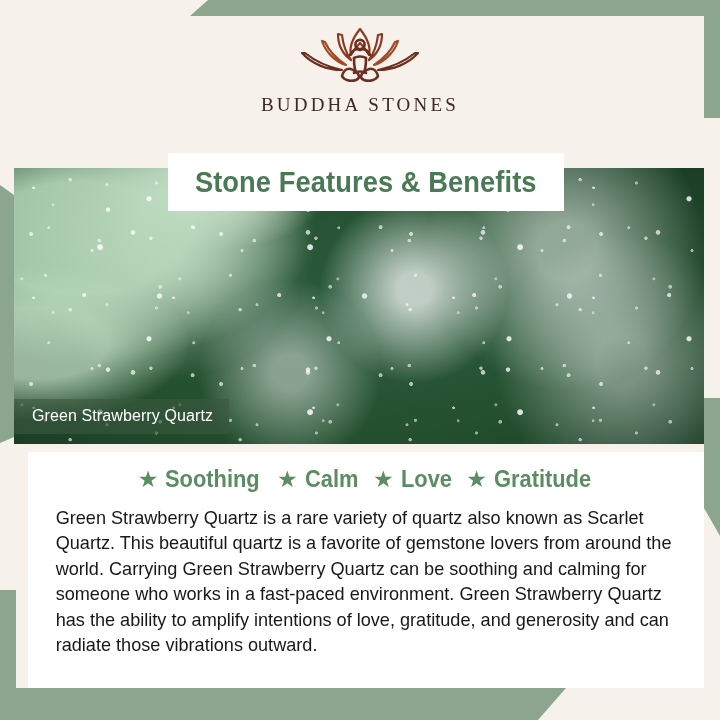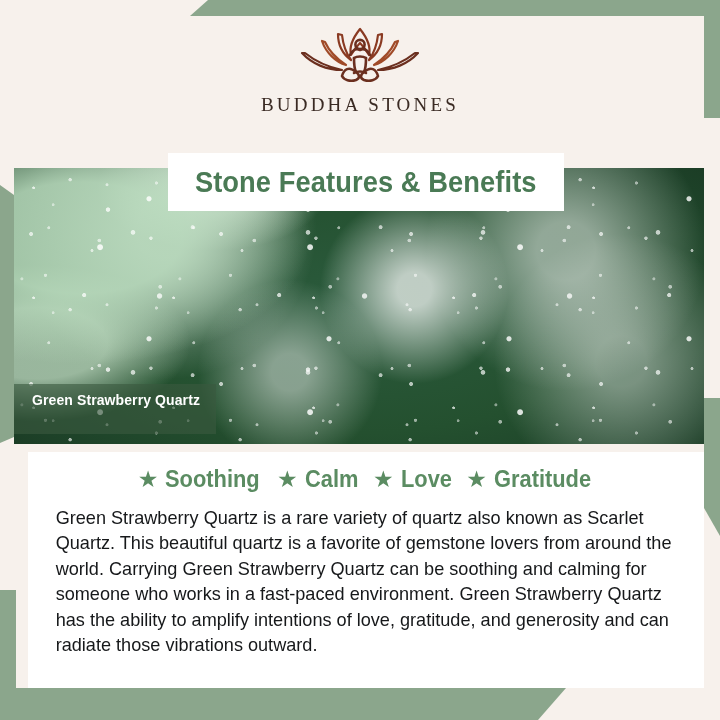"Green Strawberry Quartz" .photo-caption { font-size: 14px -> 16px; font-weight: 700 -> 400; padding: 8px 16px 26px 18px -> 8px 16px 9px 18px }
